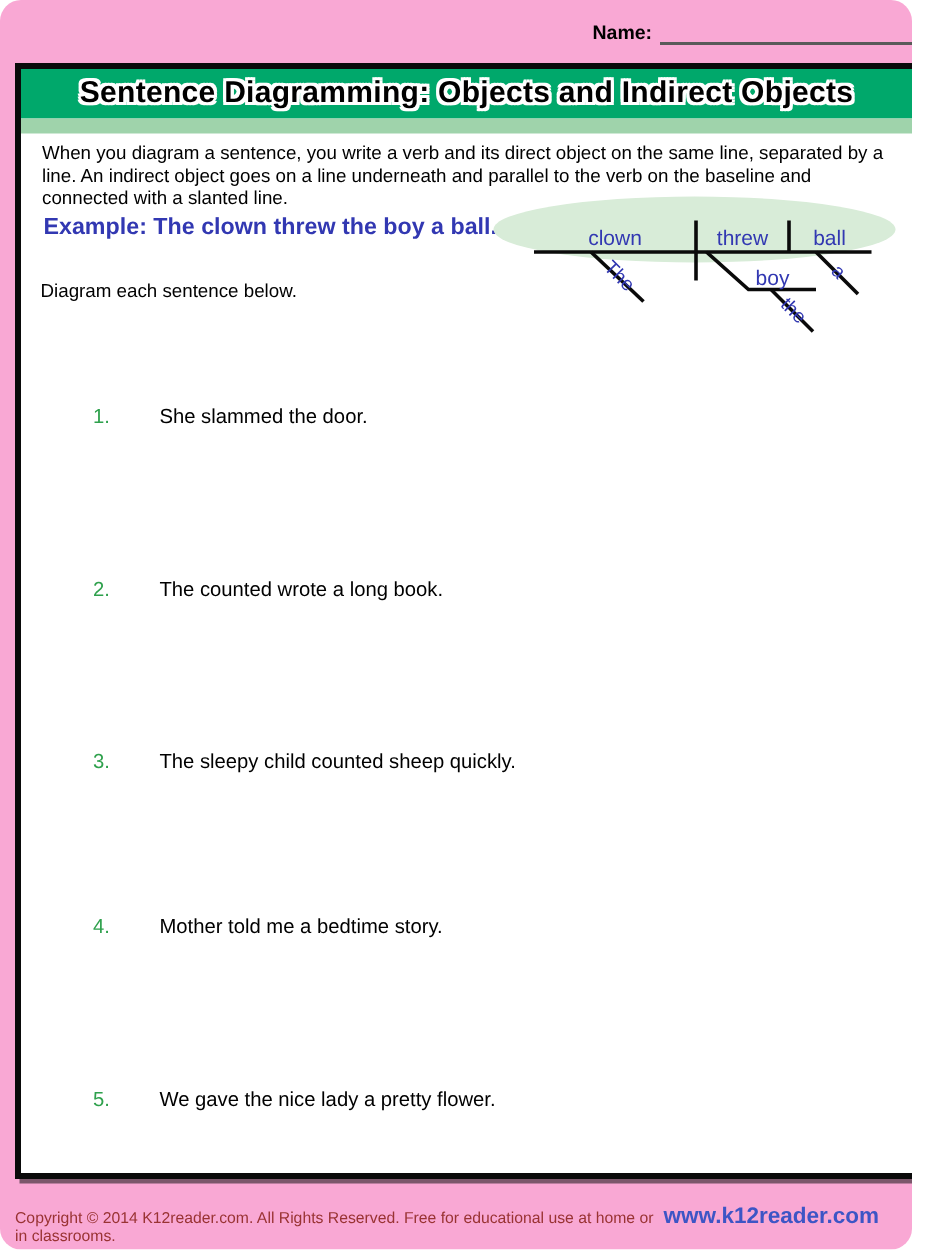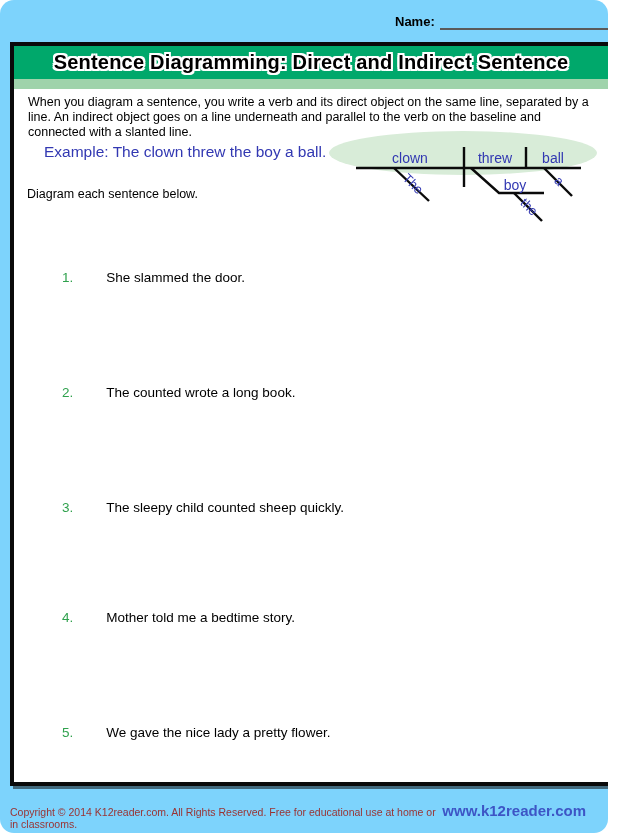"Name:" #page { background: #7dd3fc -> #f9a8d4 }
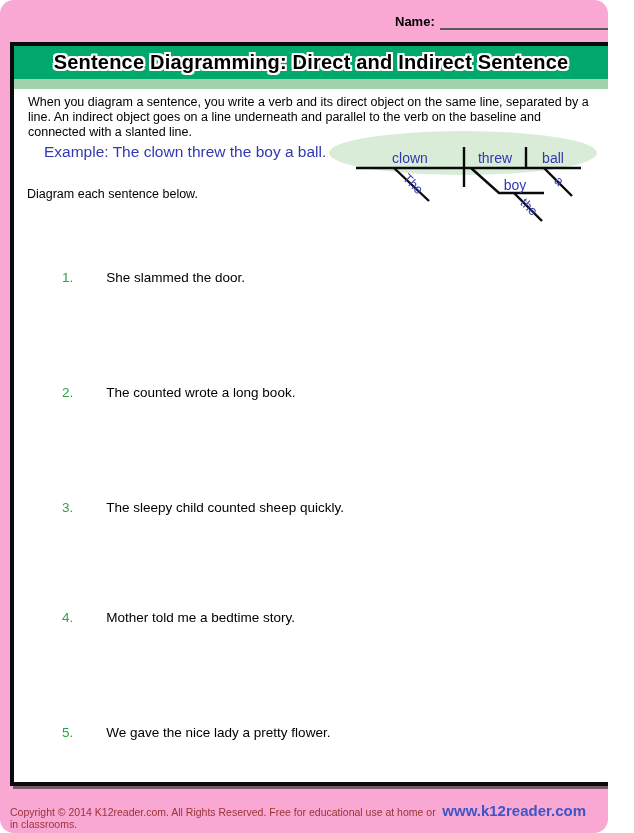"Sentence Diagramming: Direct and" span.banner-title { text: Direct and Indirect Sentence -> Objects and Indirect Objects }
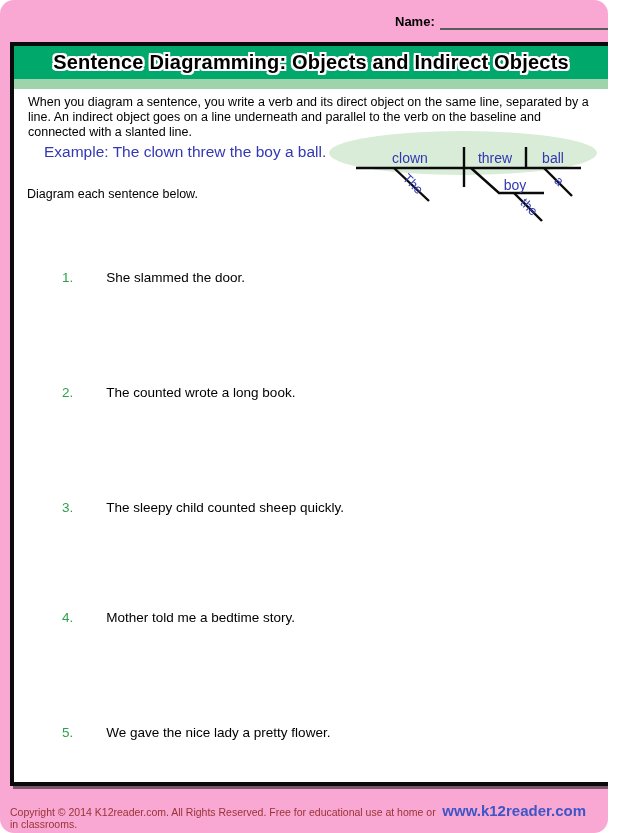"Example: The clown threw the" .example-line { font-weight: none -> bold; left: 30px -> 15px }
